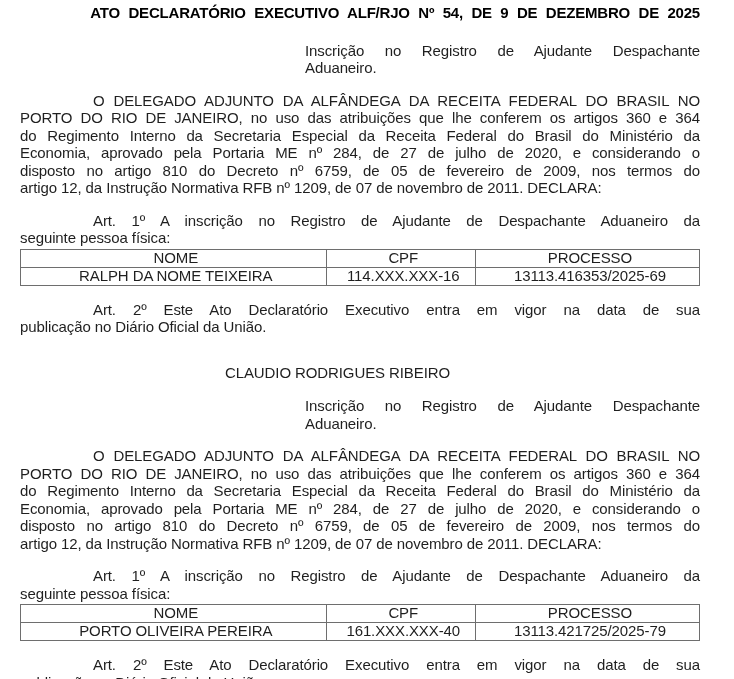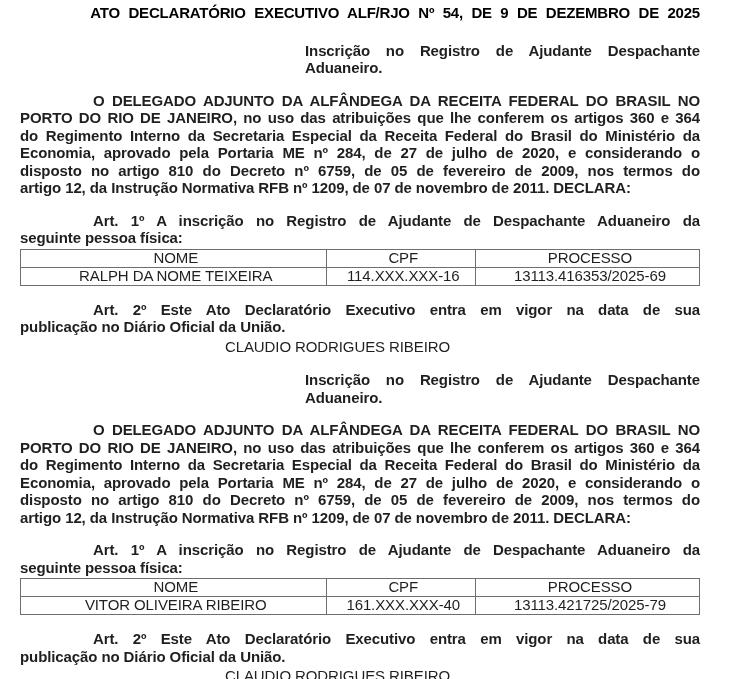"Inscrição no Registro de Ajudante" .pline { font-weight: bold -> none }
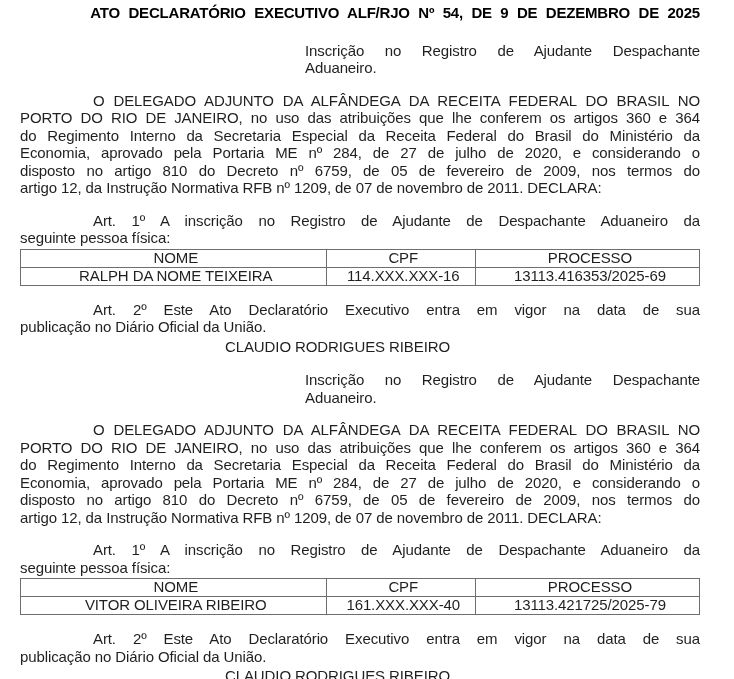"CLAUDIO RODRIGUES RIBEIRO" .signature { margin: 2px 45px 16px 0 -> 28px 45px 16px 0 }
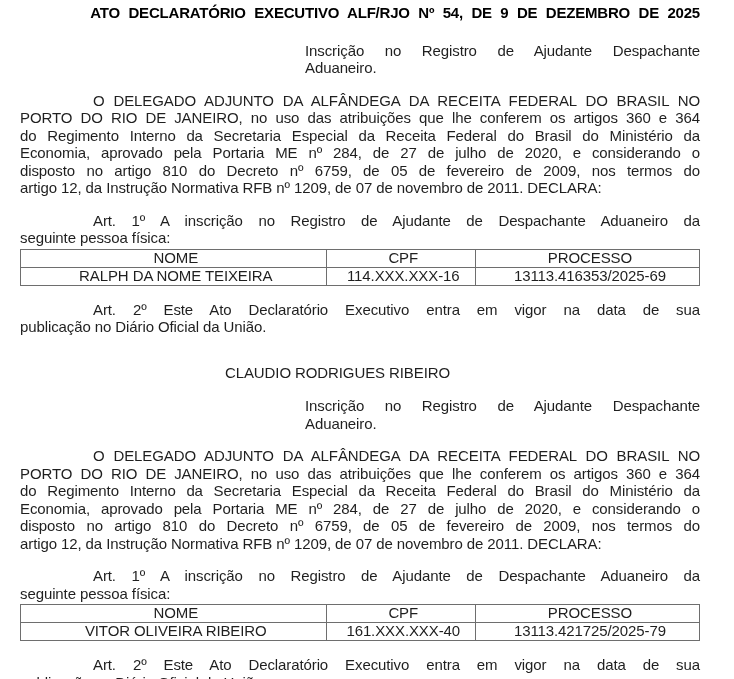"VITOR OLIVEIRA RIBEIRO" td { text: VITOR OLIVEIRA RIBEIRO -> PORTO OLIVEIRA PEREIRA }
